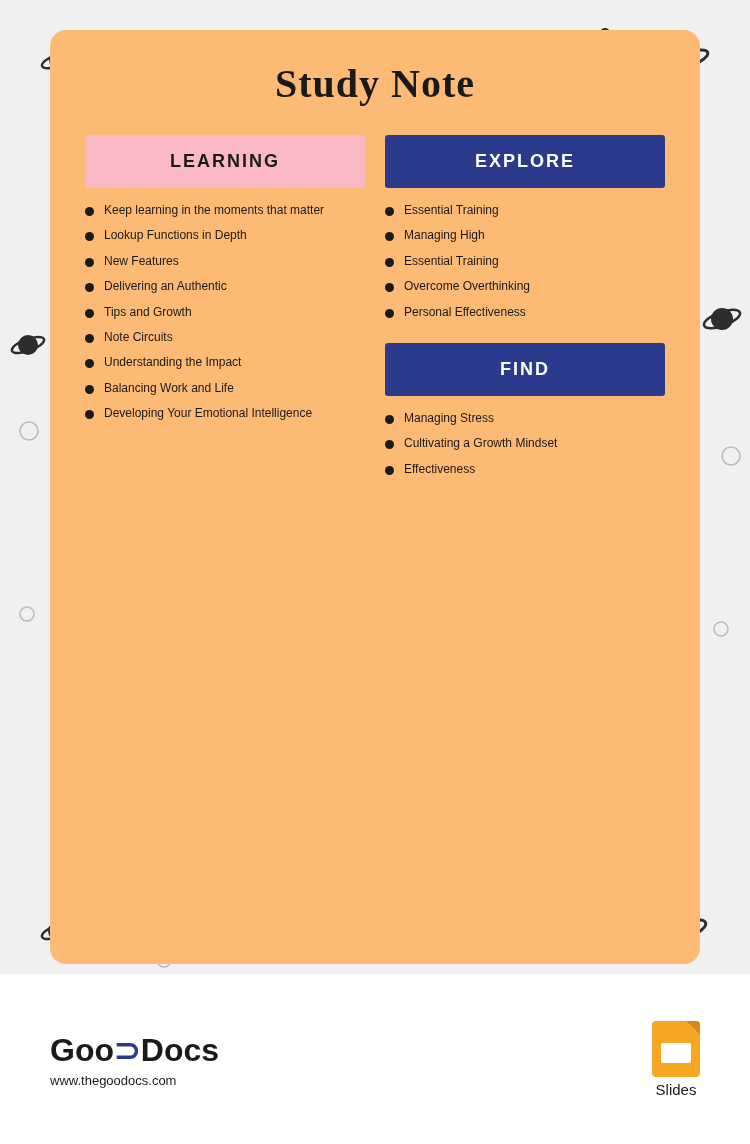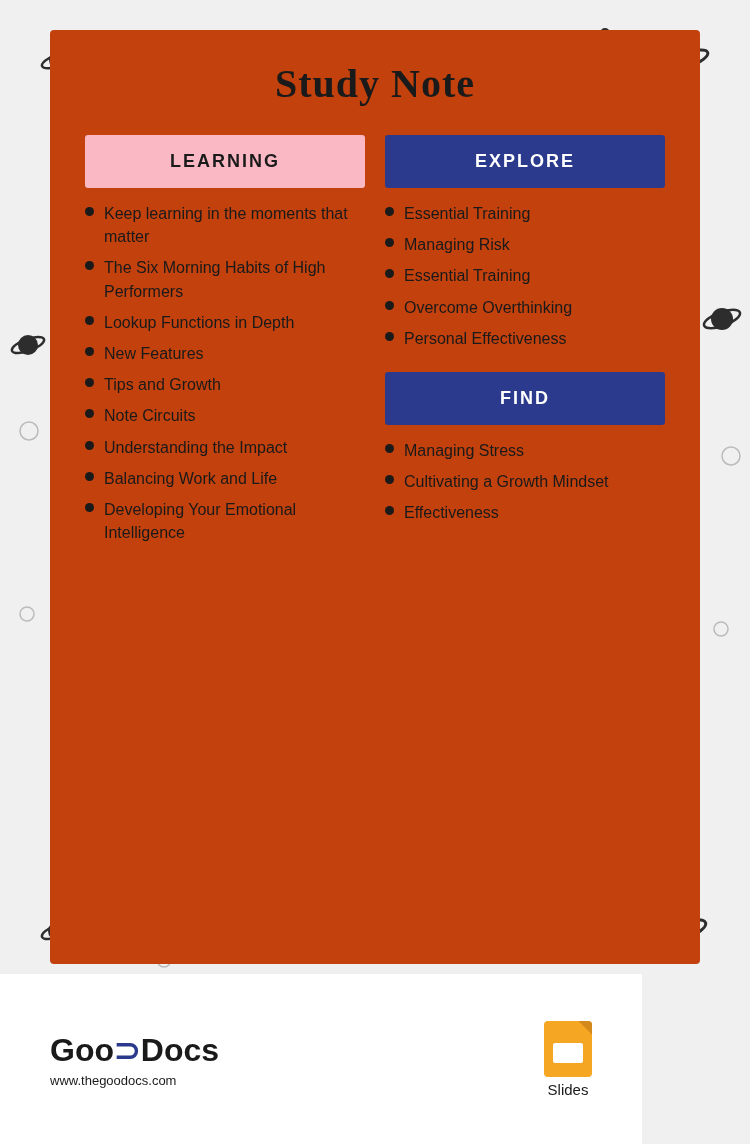"Study Note" .main-card { background: #c2410c -> #fdba74; border-radius: 4px -> 16px }
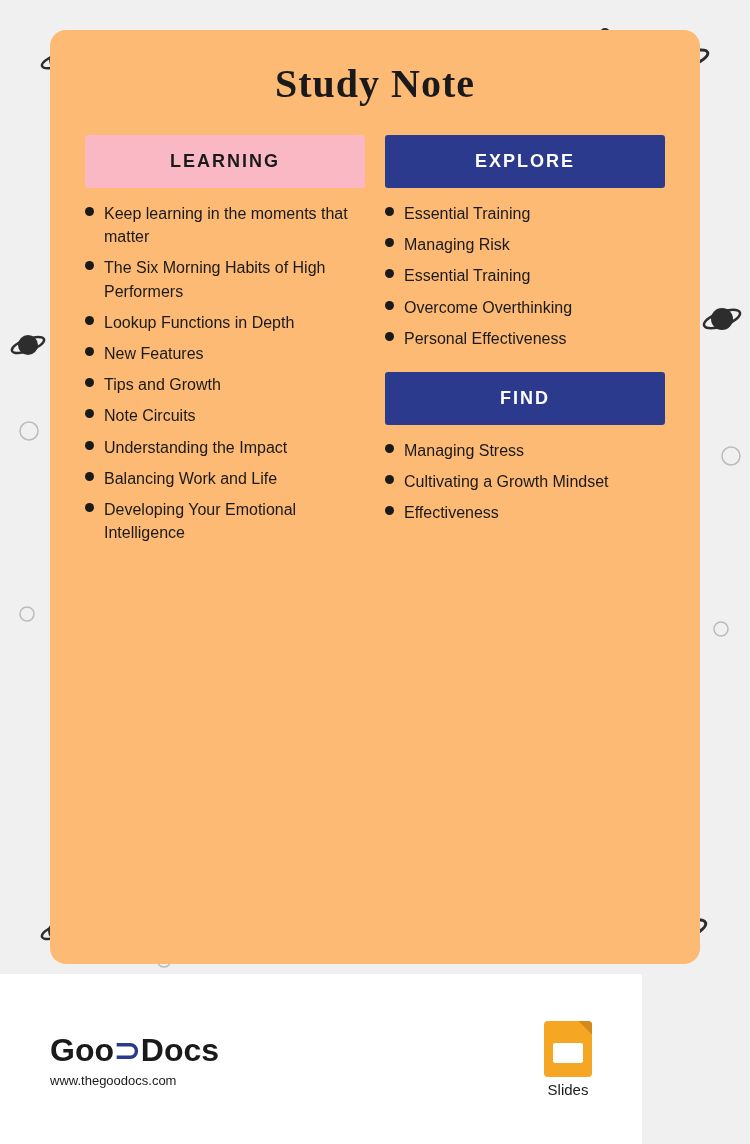"Keep learning in the moments" .item-list li { font-size: 16px -> 12px }
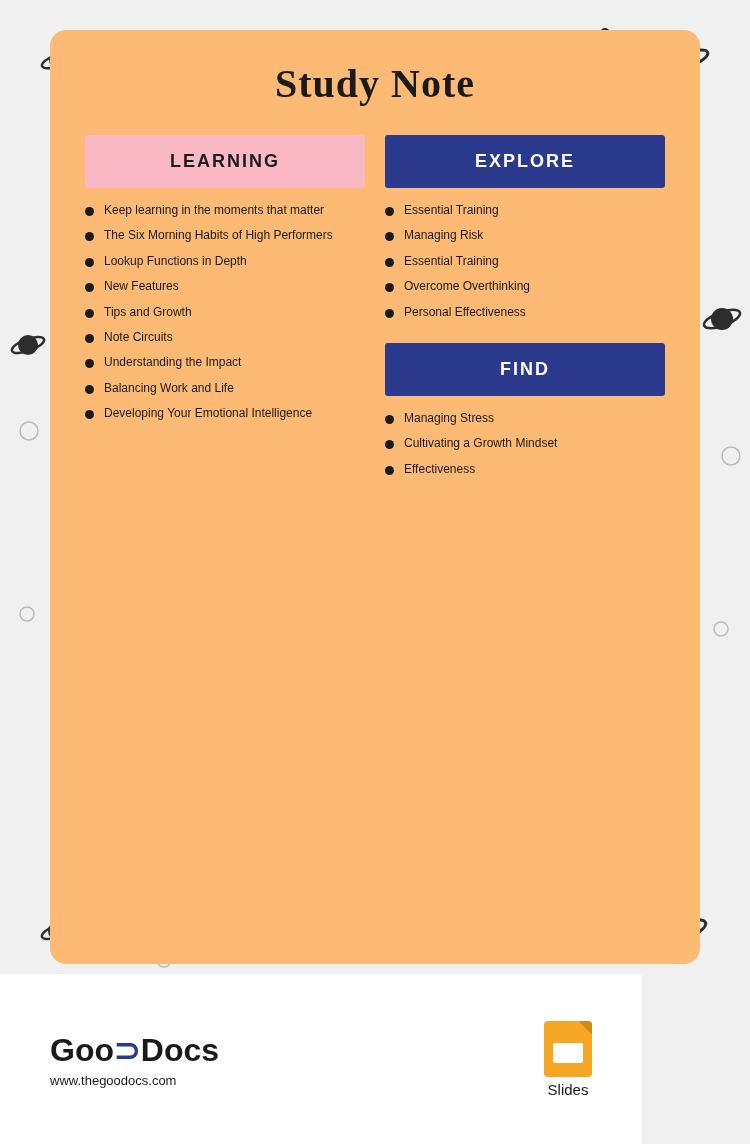"The Six Morning Habits of" li { html: <li> <span></span> <span>The Six Morning Habits of High Performers</span> </li> -> none }
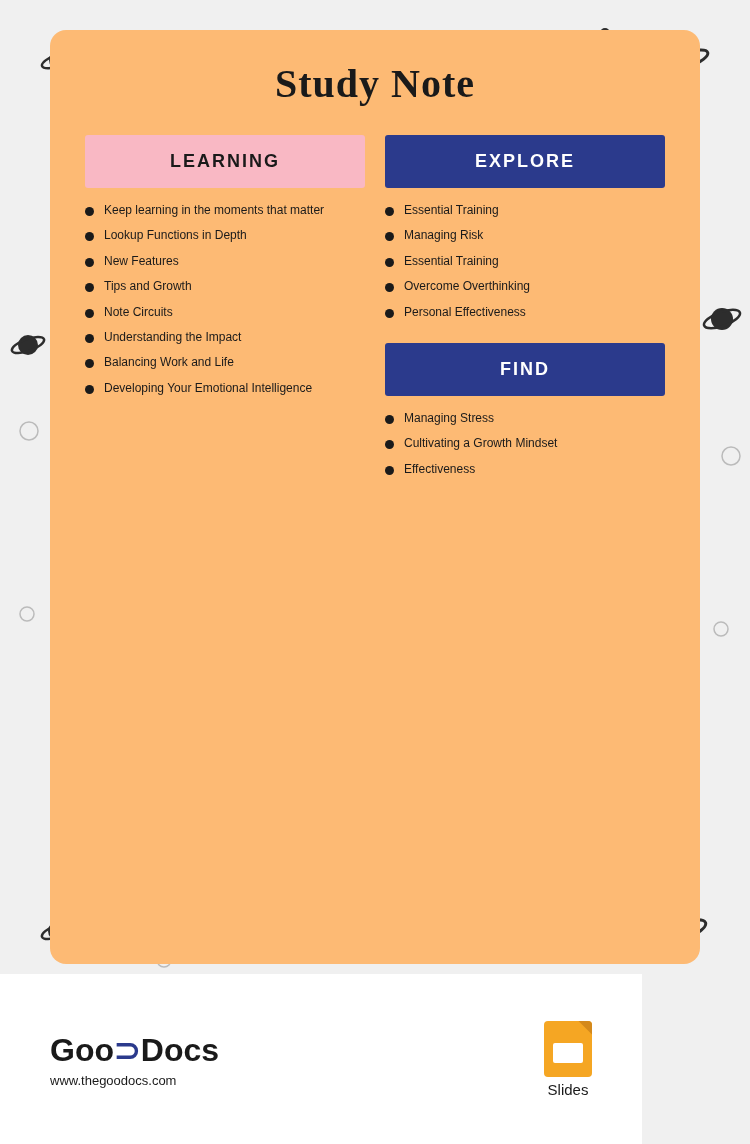"Managing Risk" span { text: Risk -> High }
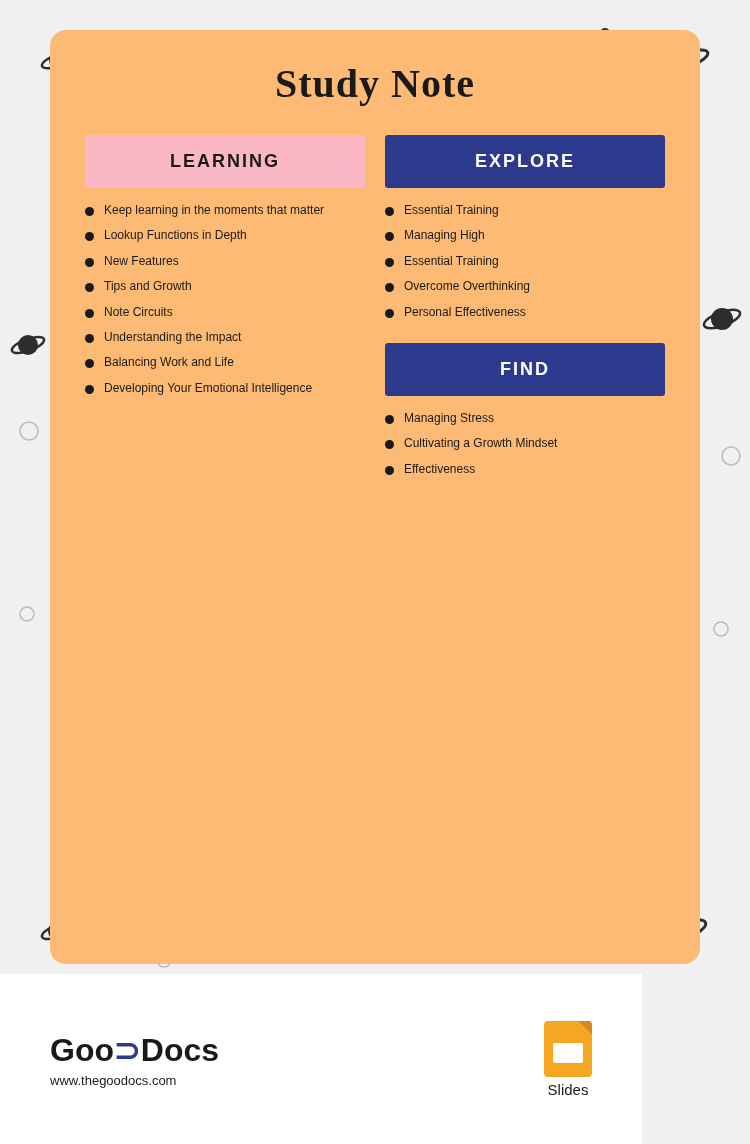"Delivering an Authentic" li { html: none -> <li> <span></span> <span>Delivering an Authentic</span> </li> }
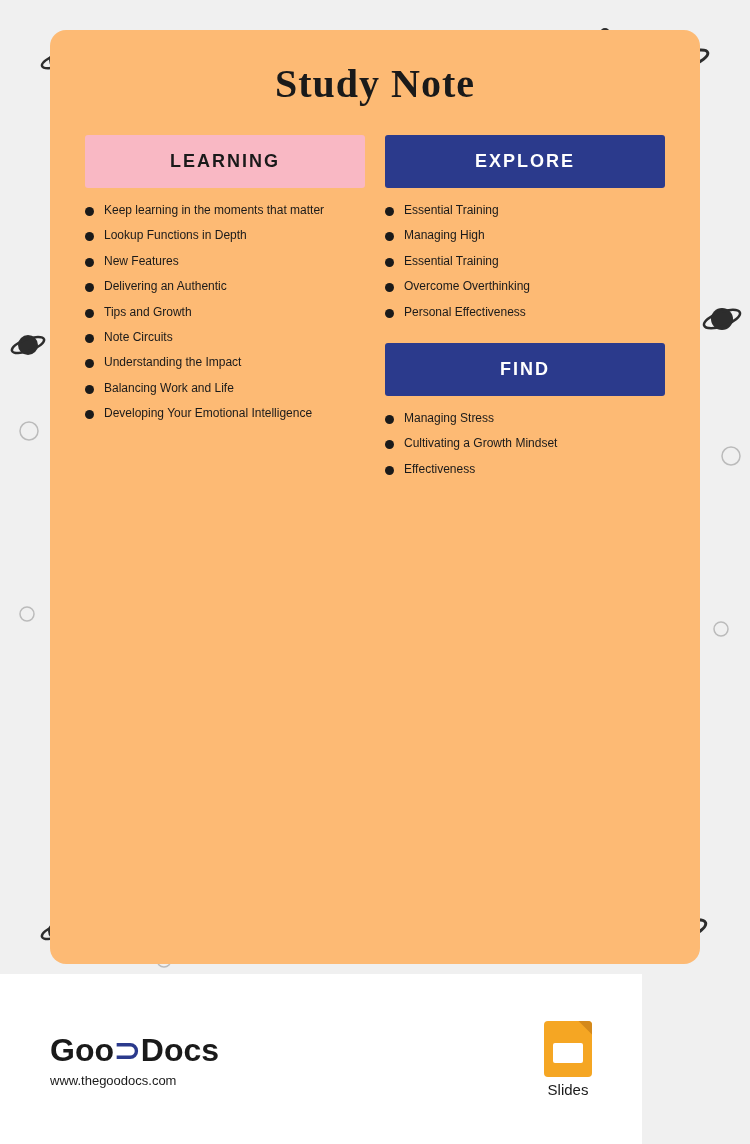"Goo⊃Docs" .footer { width: 642px -> 750px }
